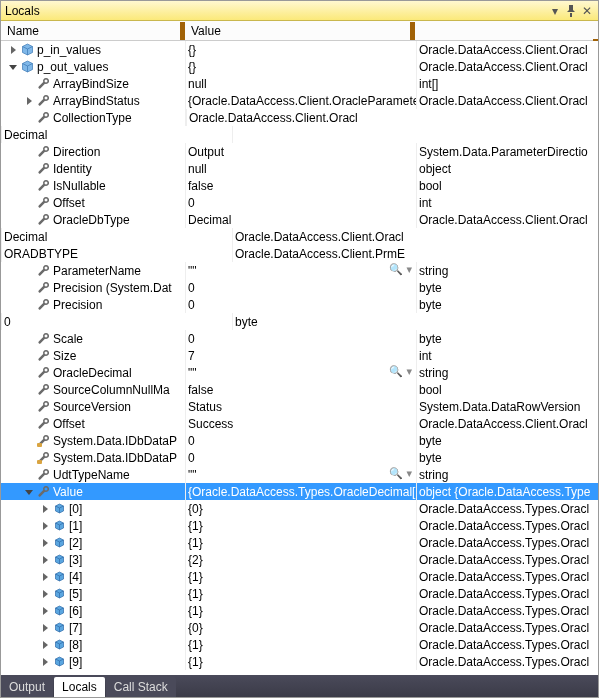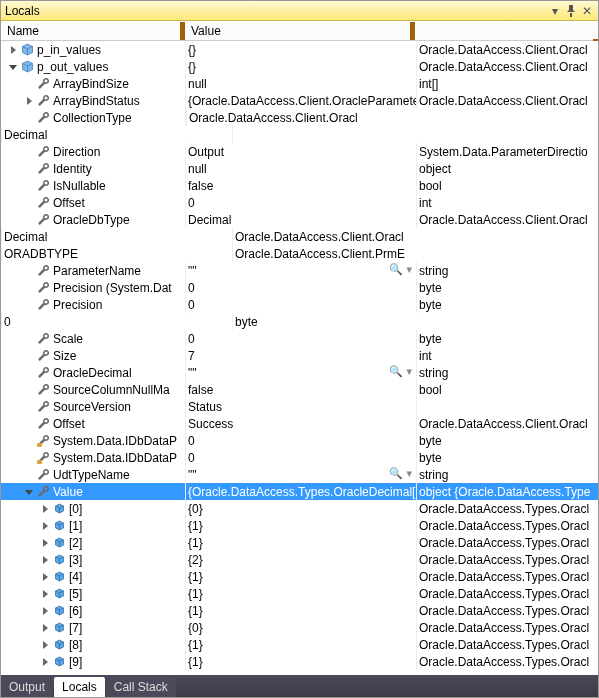"System.Data.DataRowVersion" div.cell { html: none -> <div> <span>System.Data.DataRowVersion</span> </div> }
